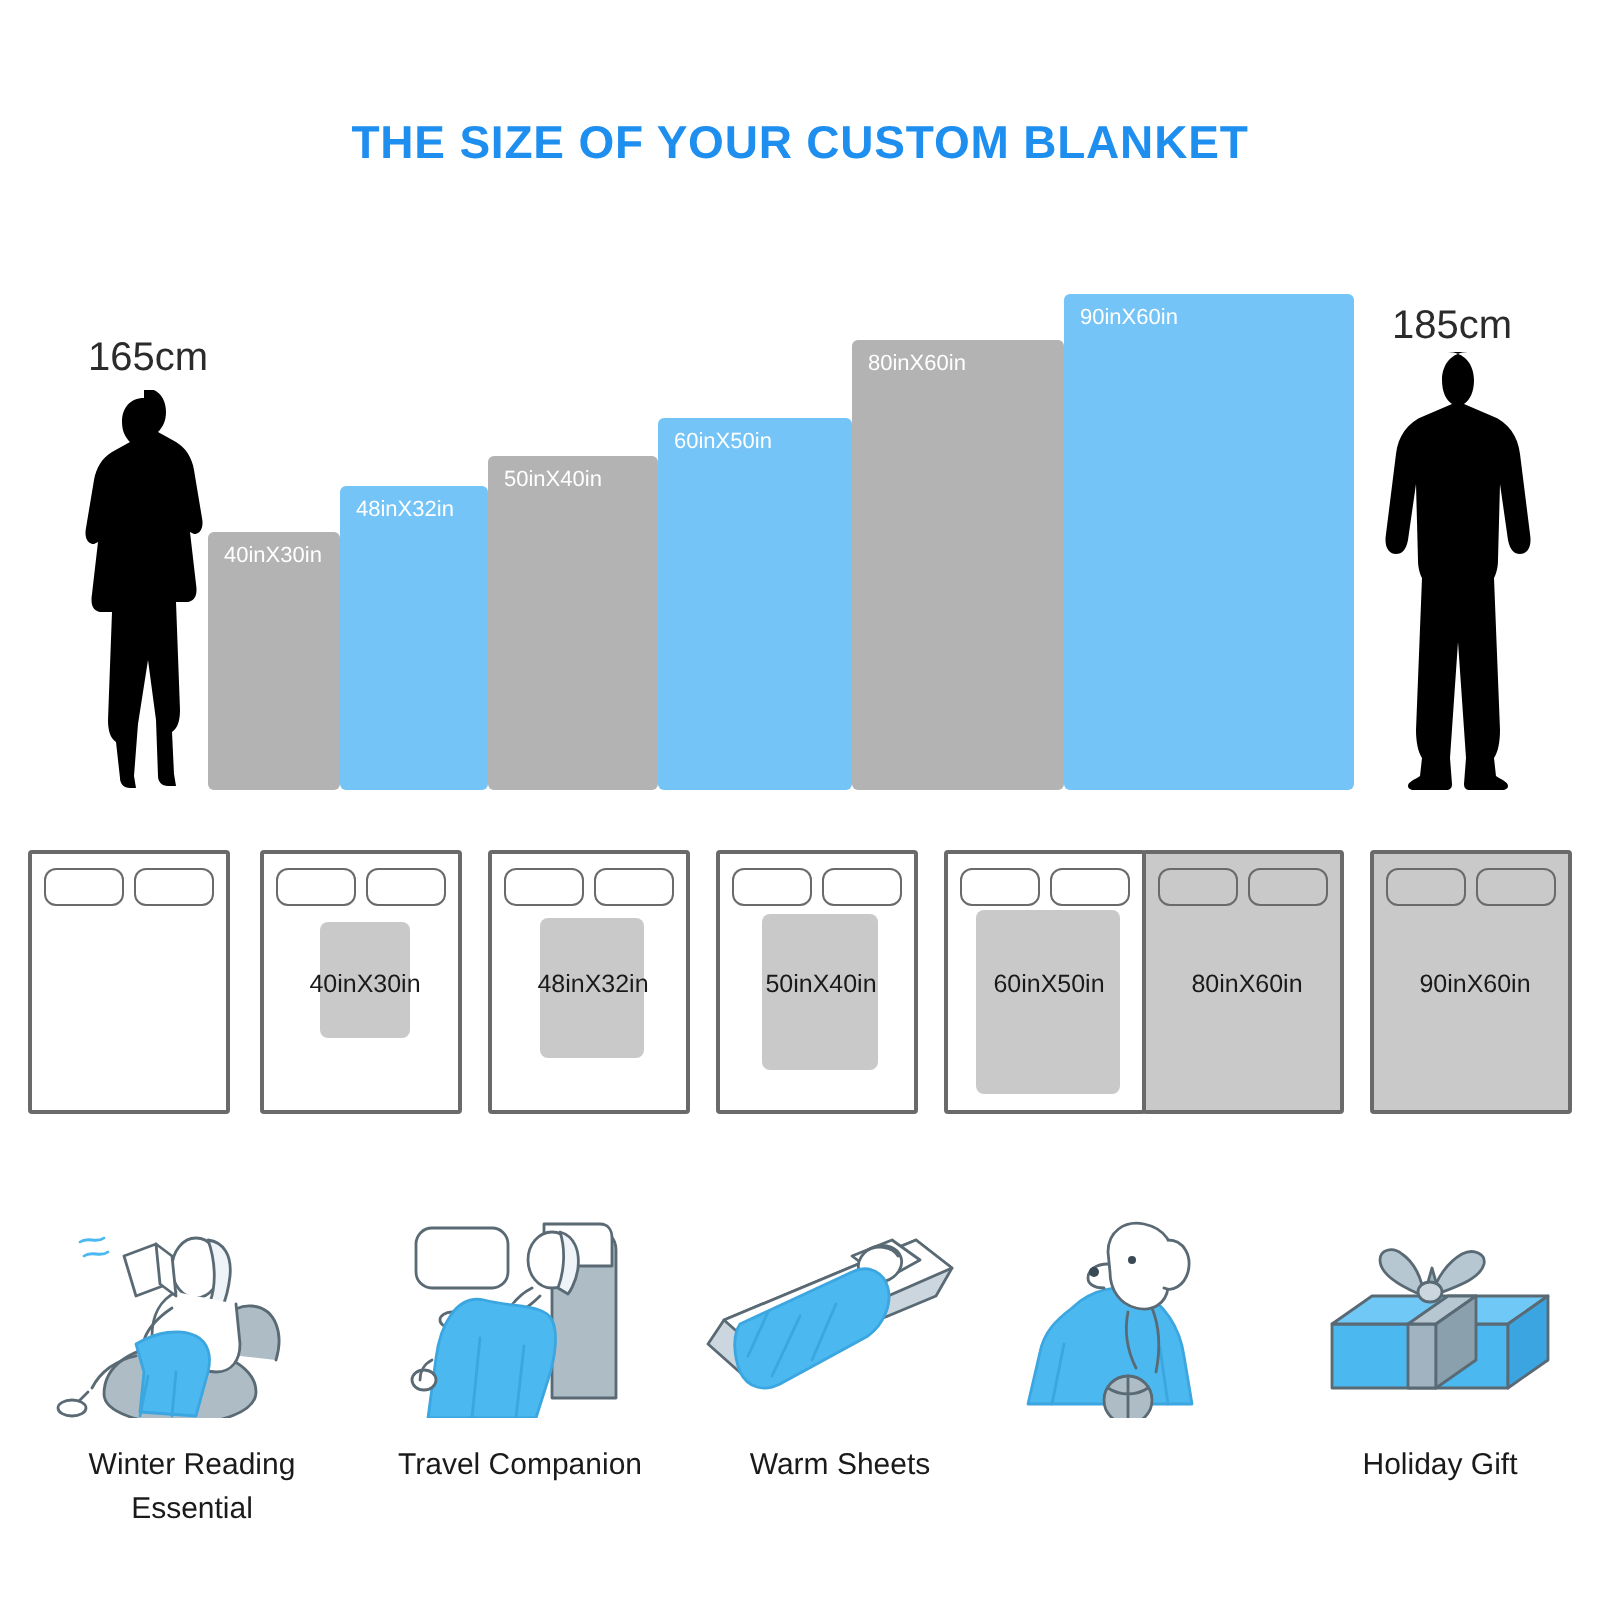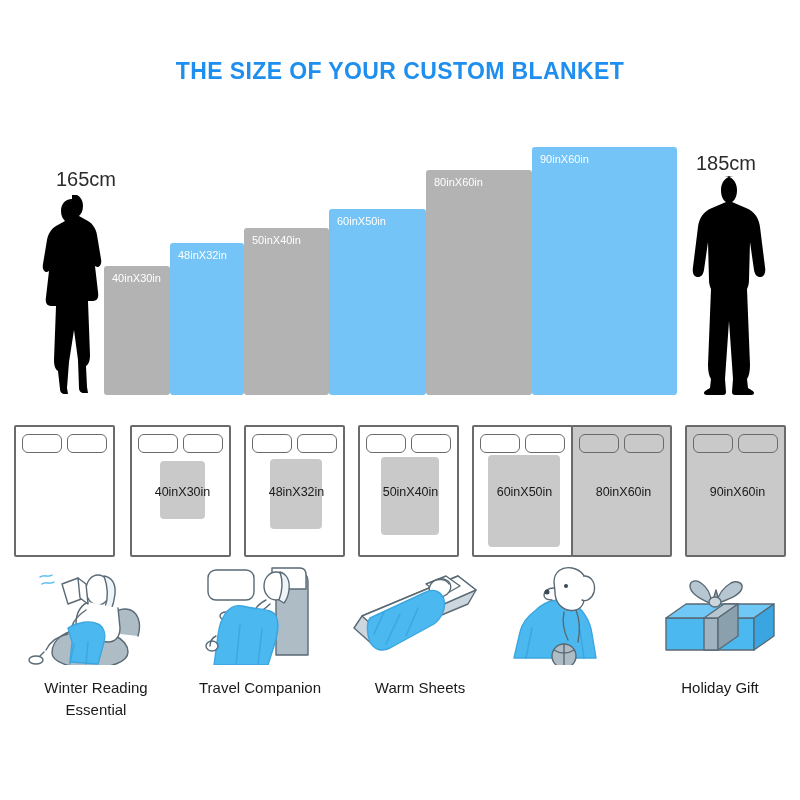"165cm" div.height-label { left: 56px -> 44px }
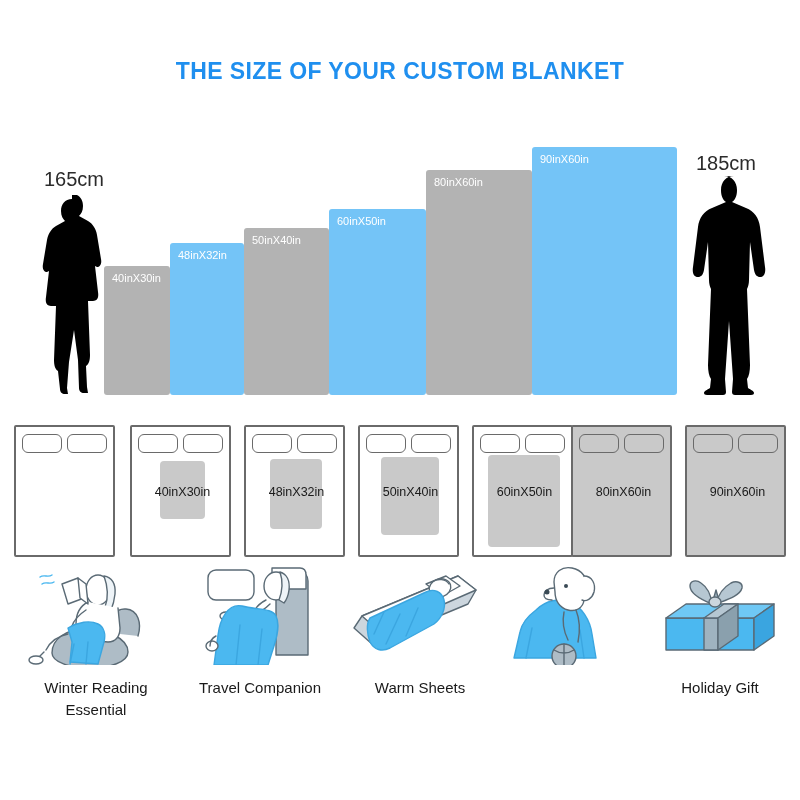"Winter Reading Essential" .usages { top: 560px -> 604px }
